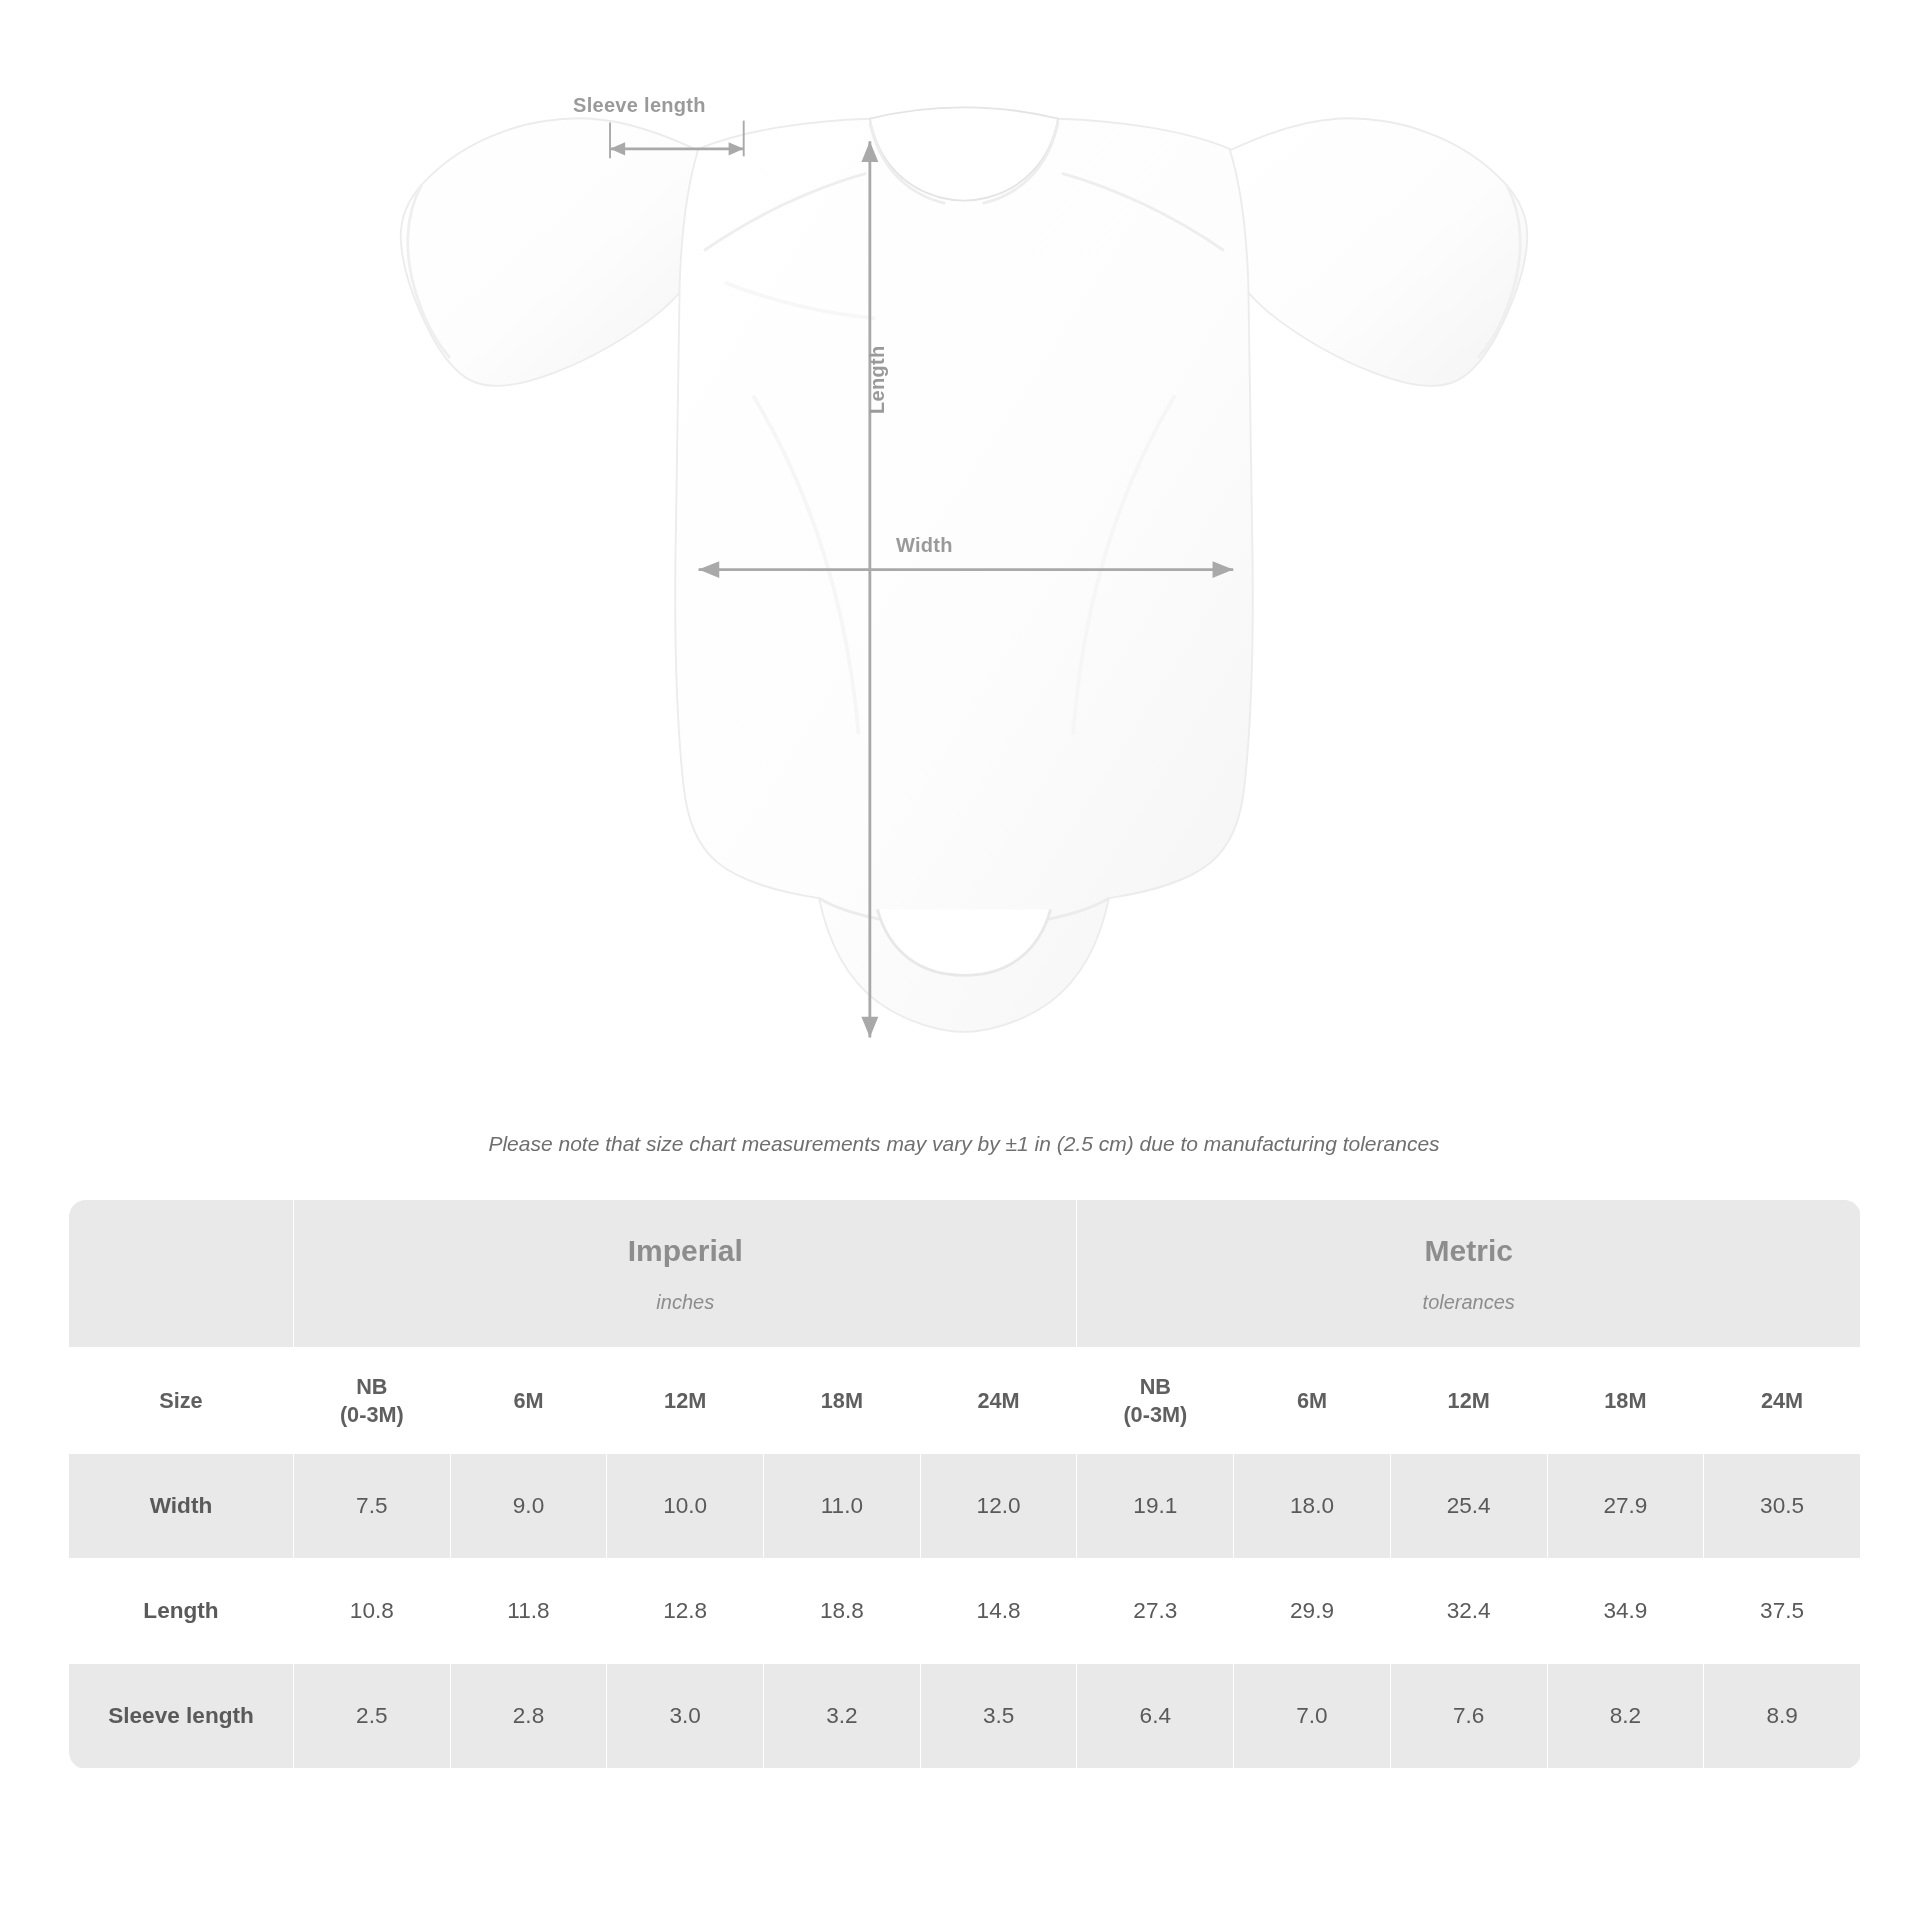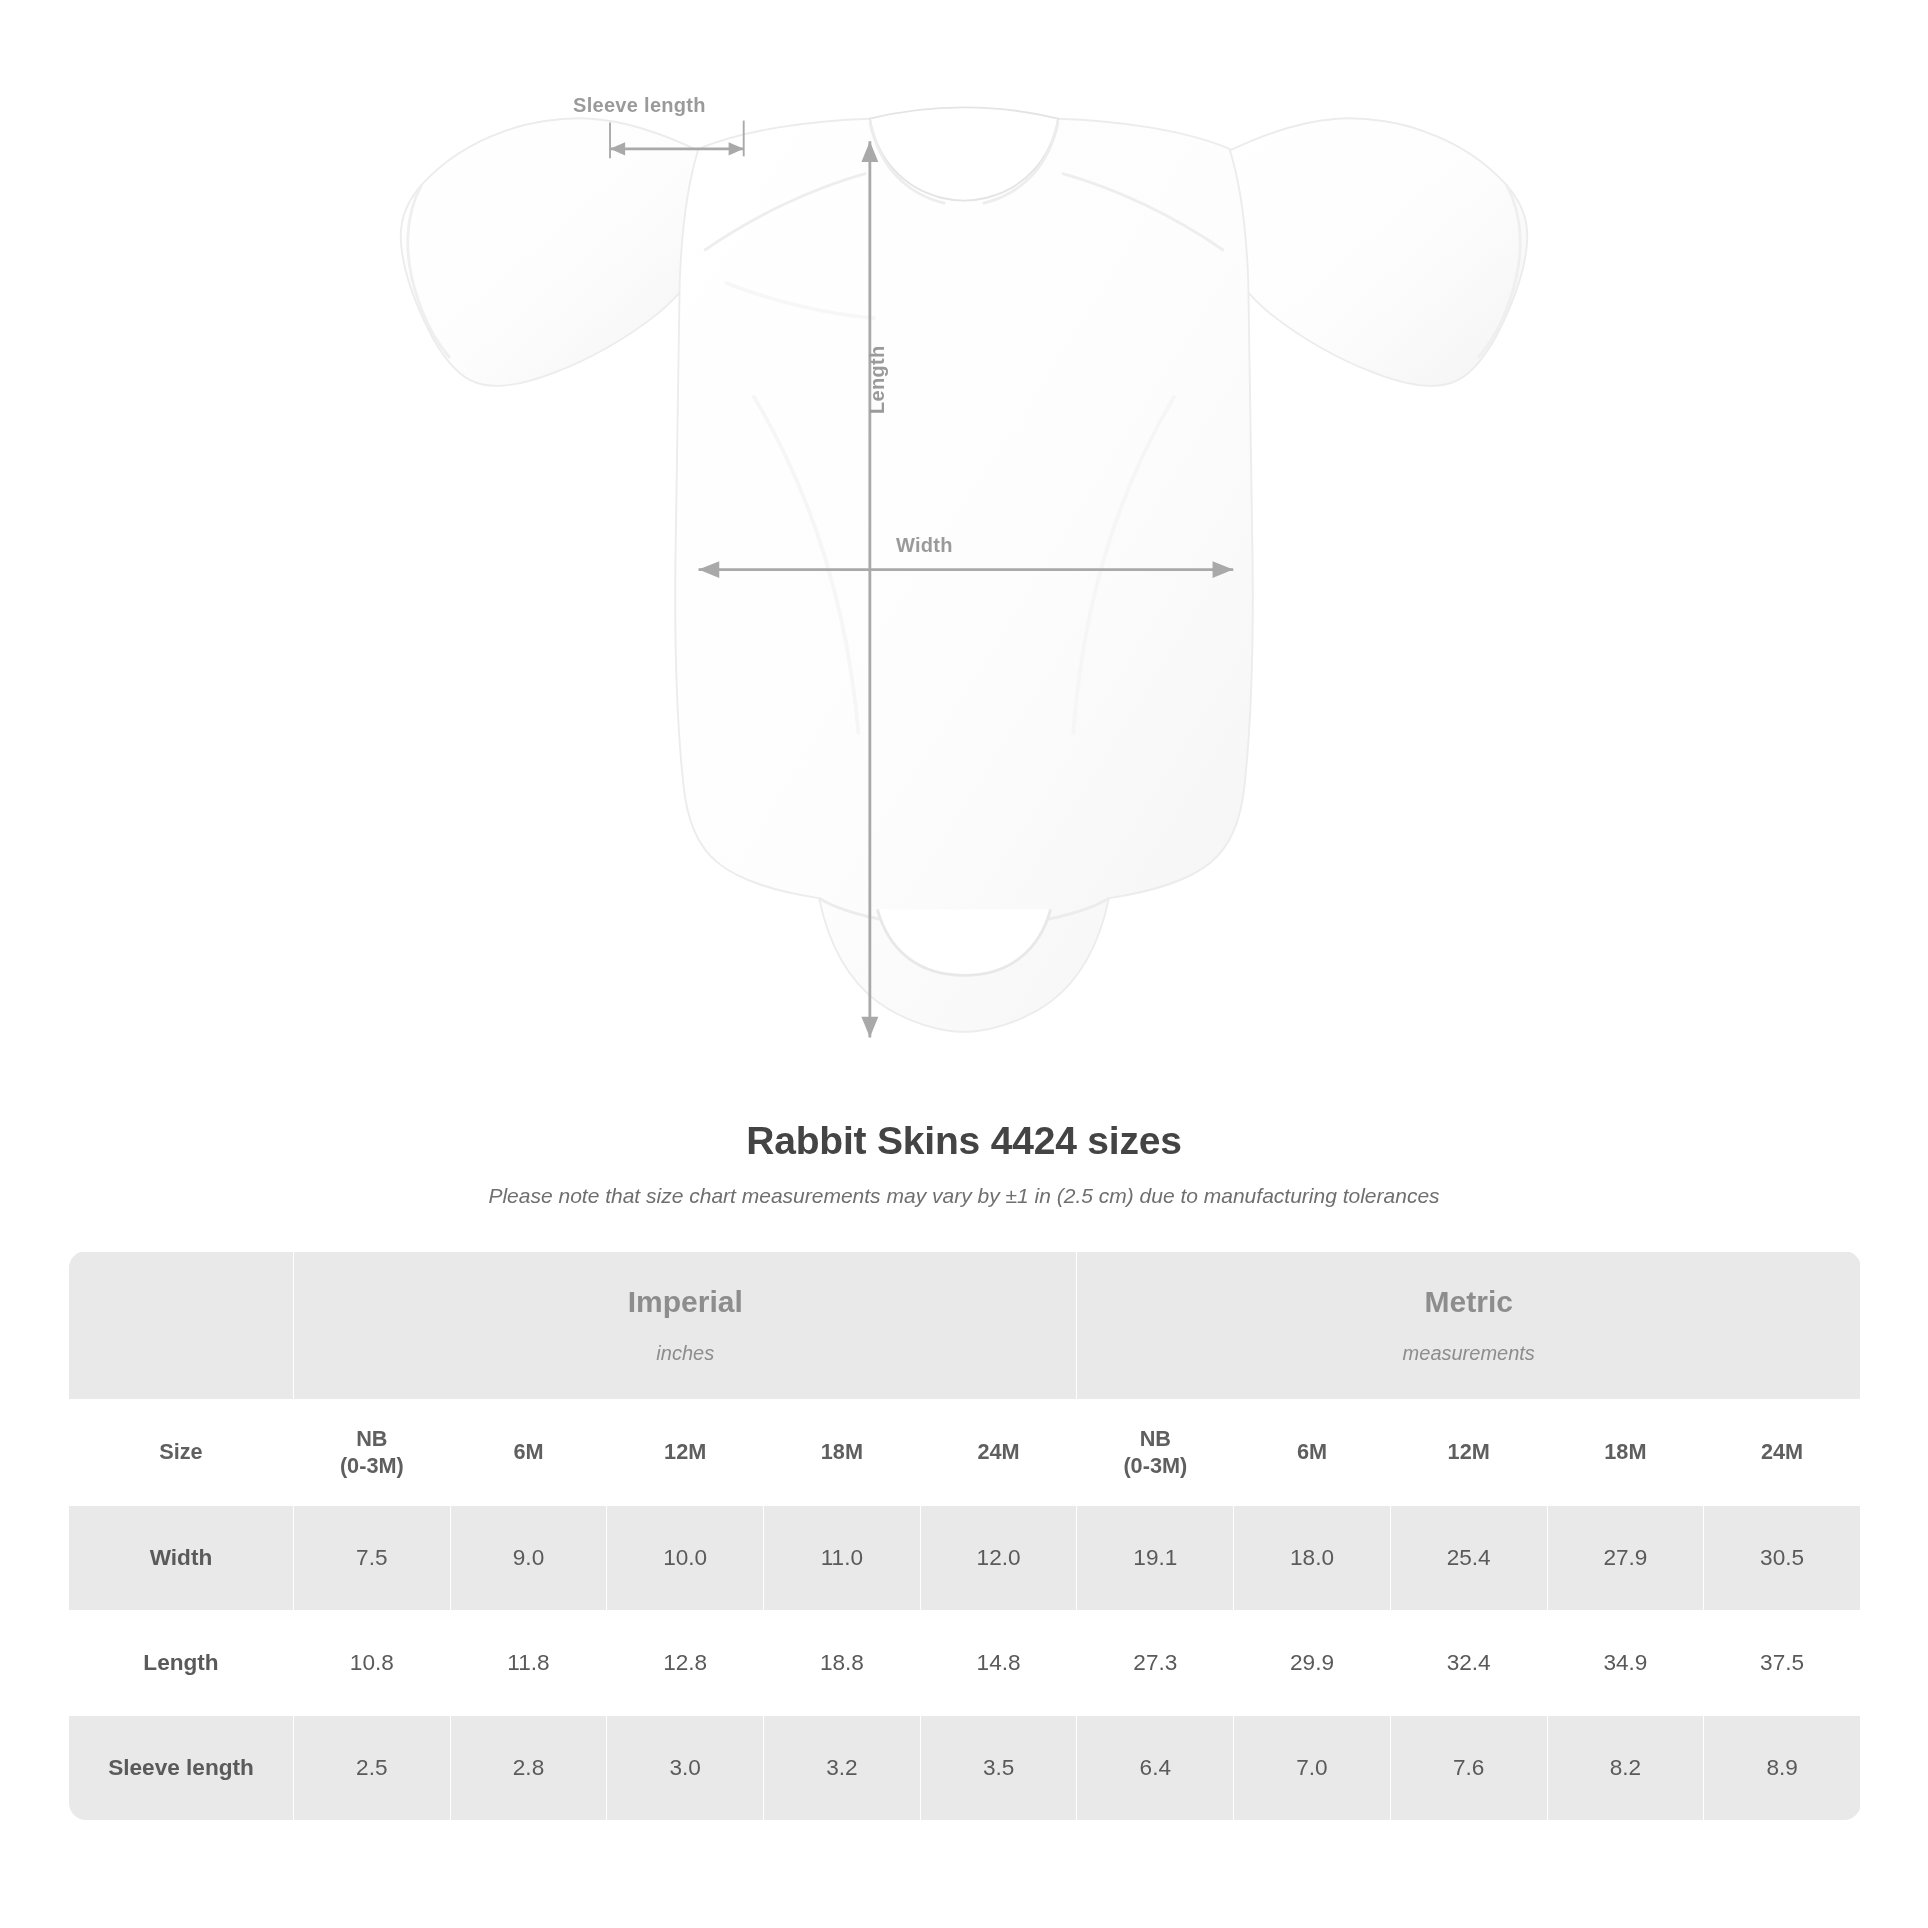"Rabbit Skins 4424 sizes" h1.chart-title { html: <h1>Rabbit Skins 4424 sizes</h1> -> none }
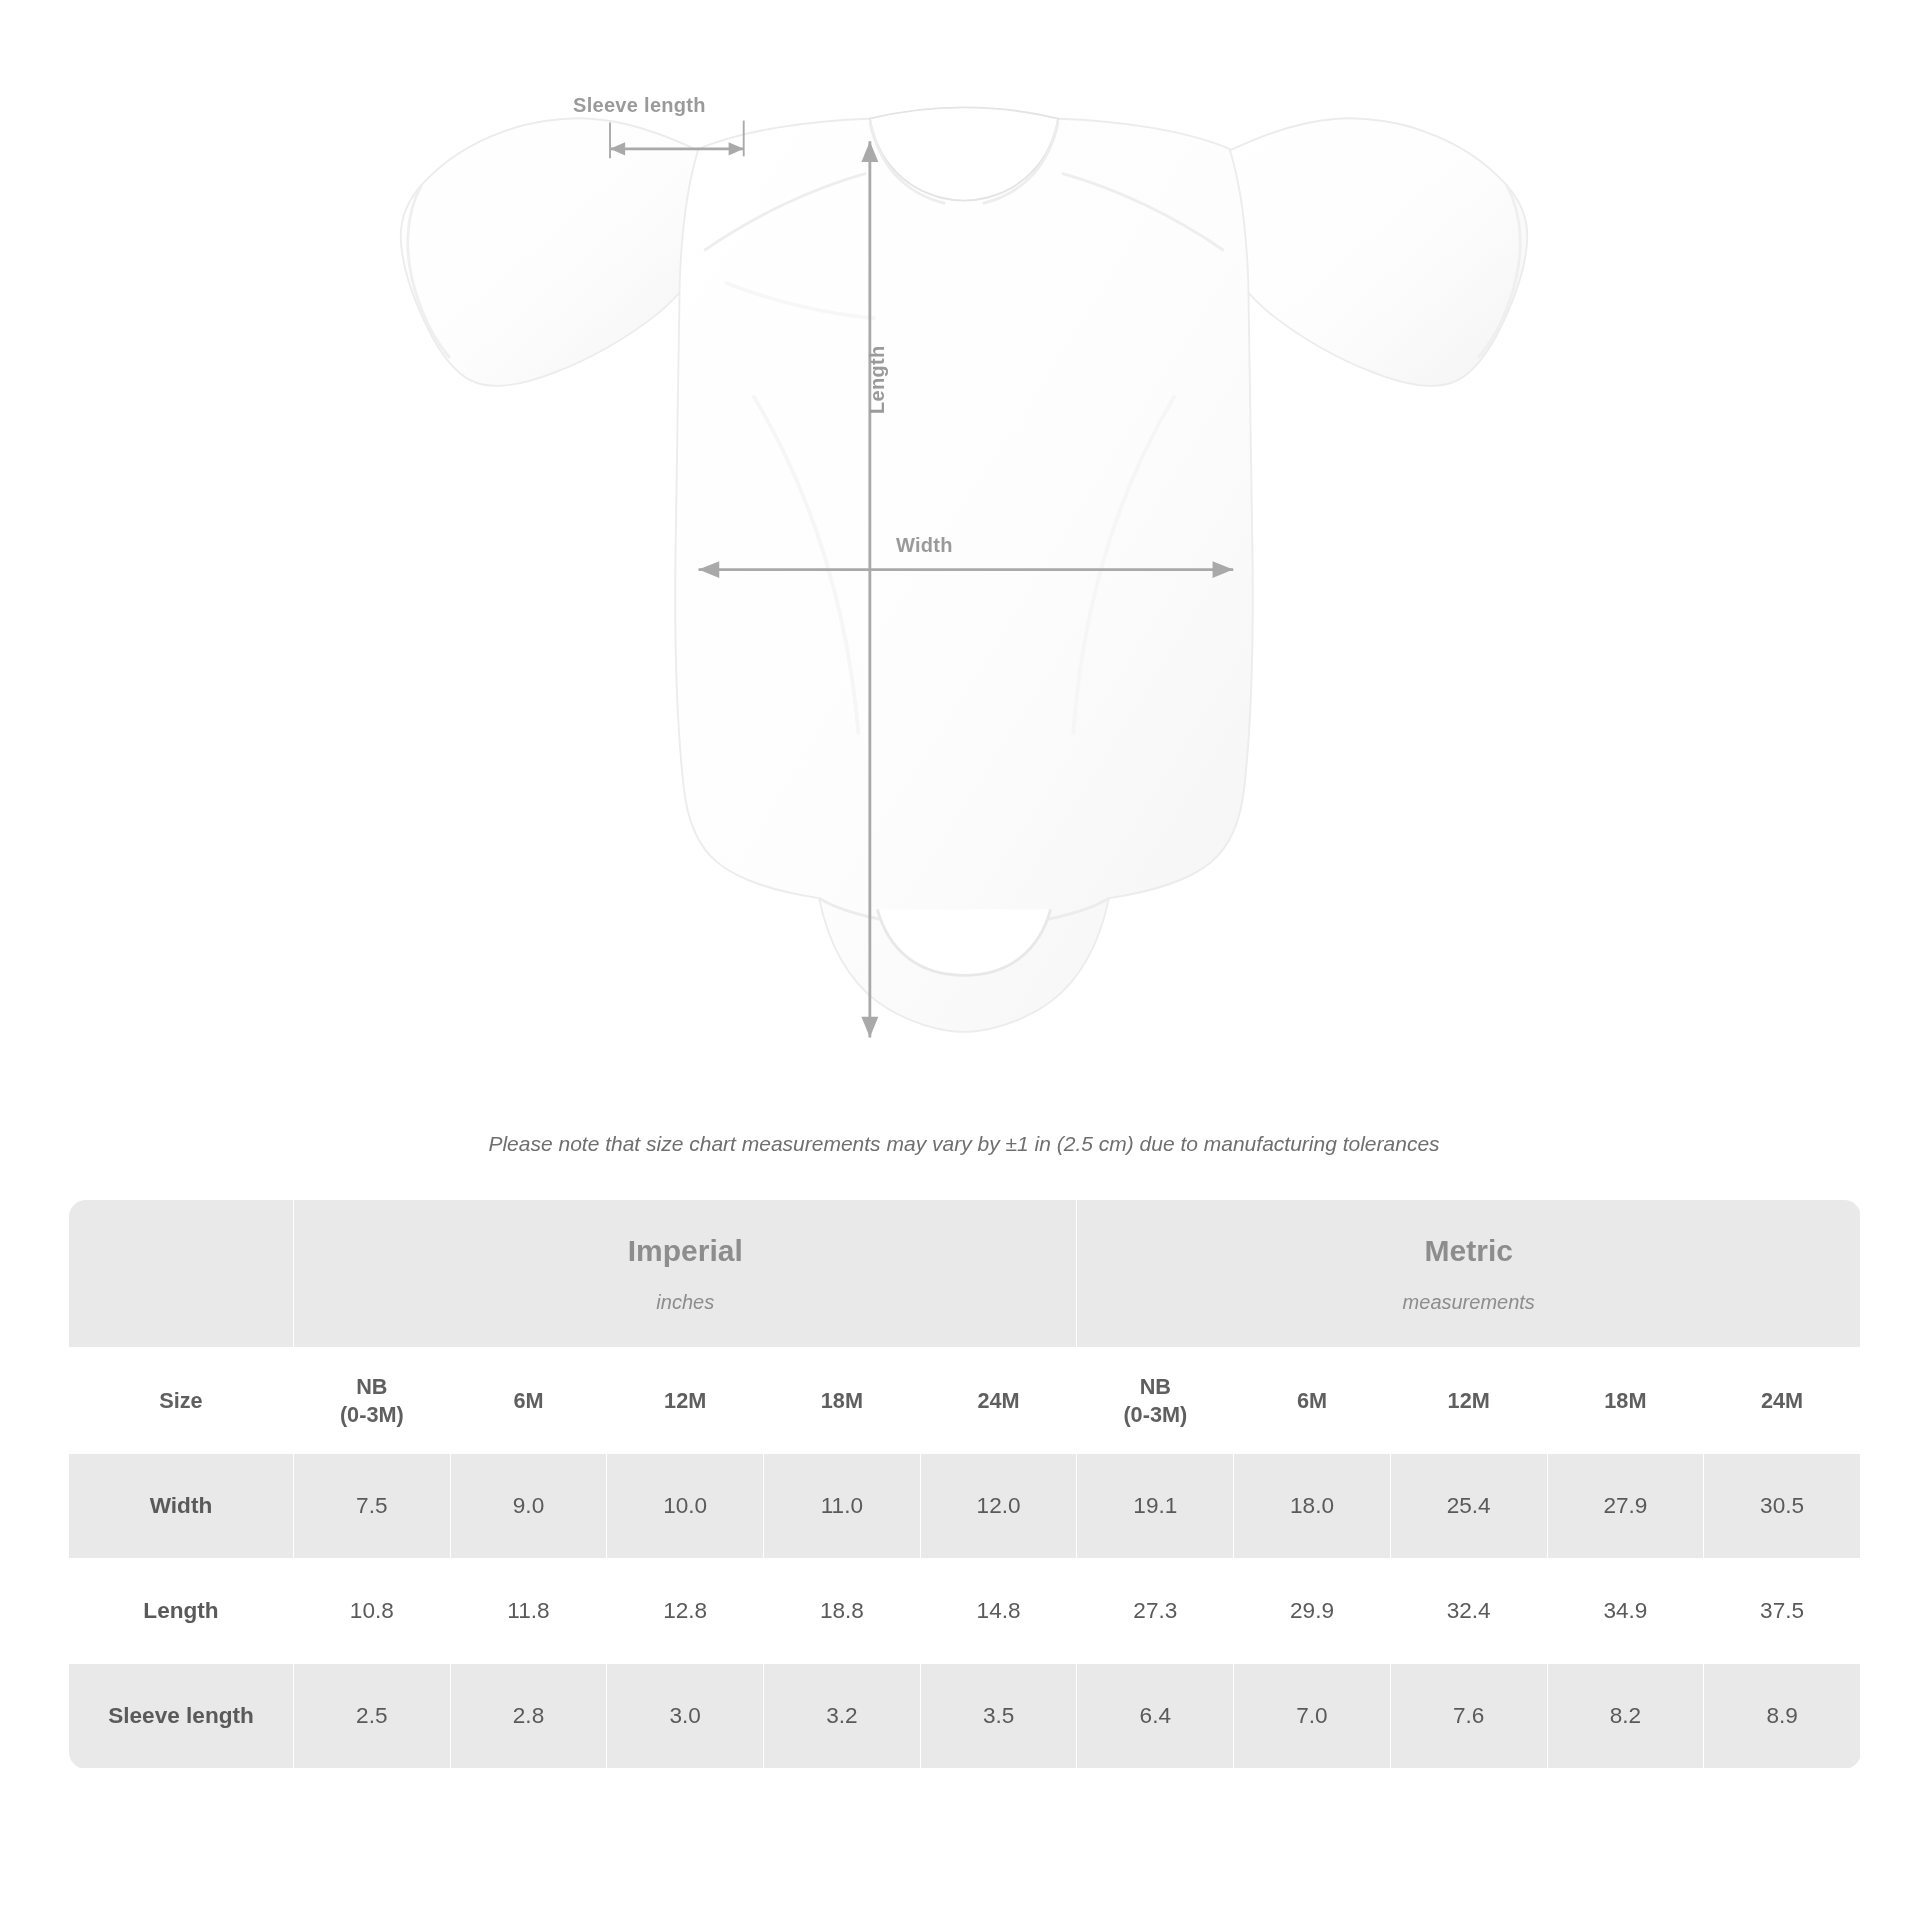"measurements" div.unit-sub { text: measurements -> tolerances }
